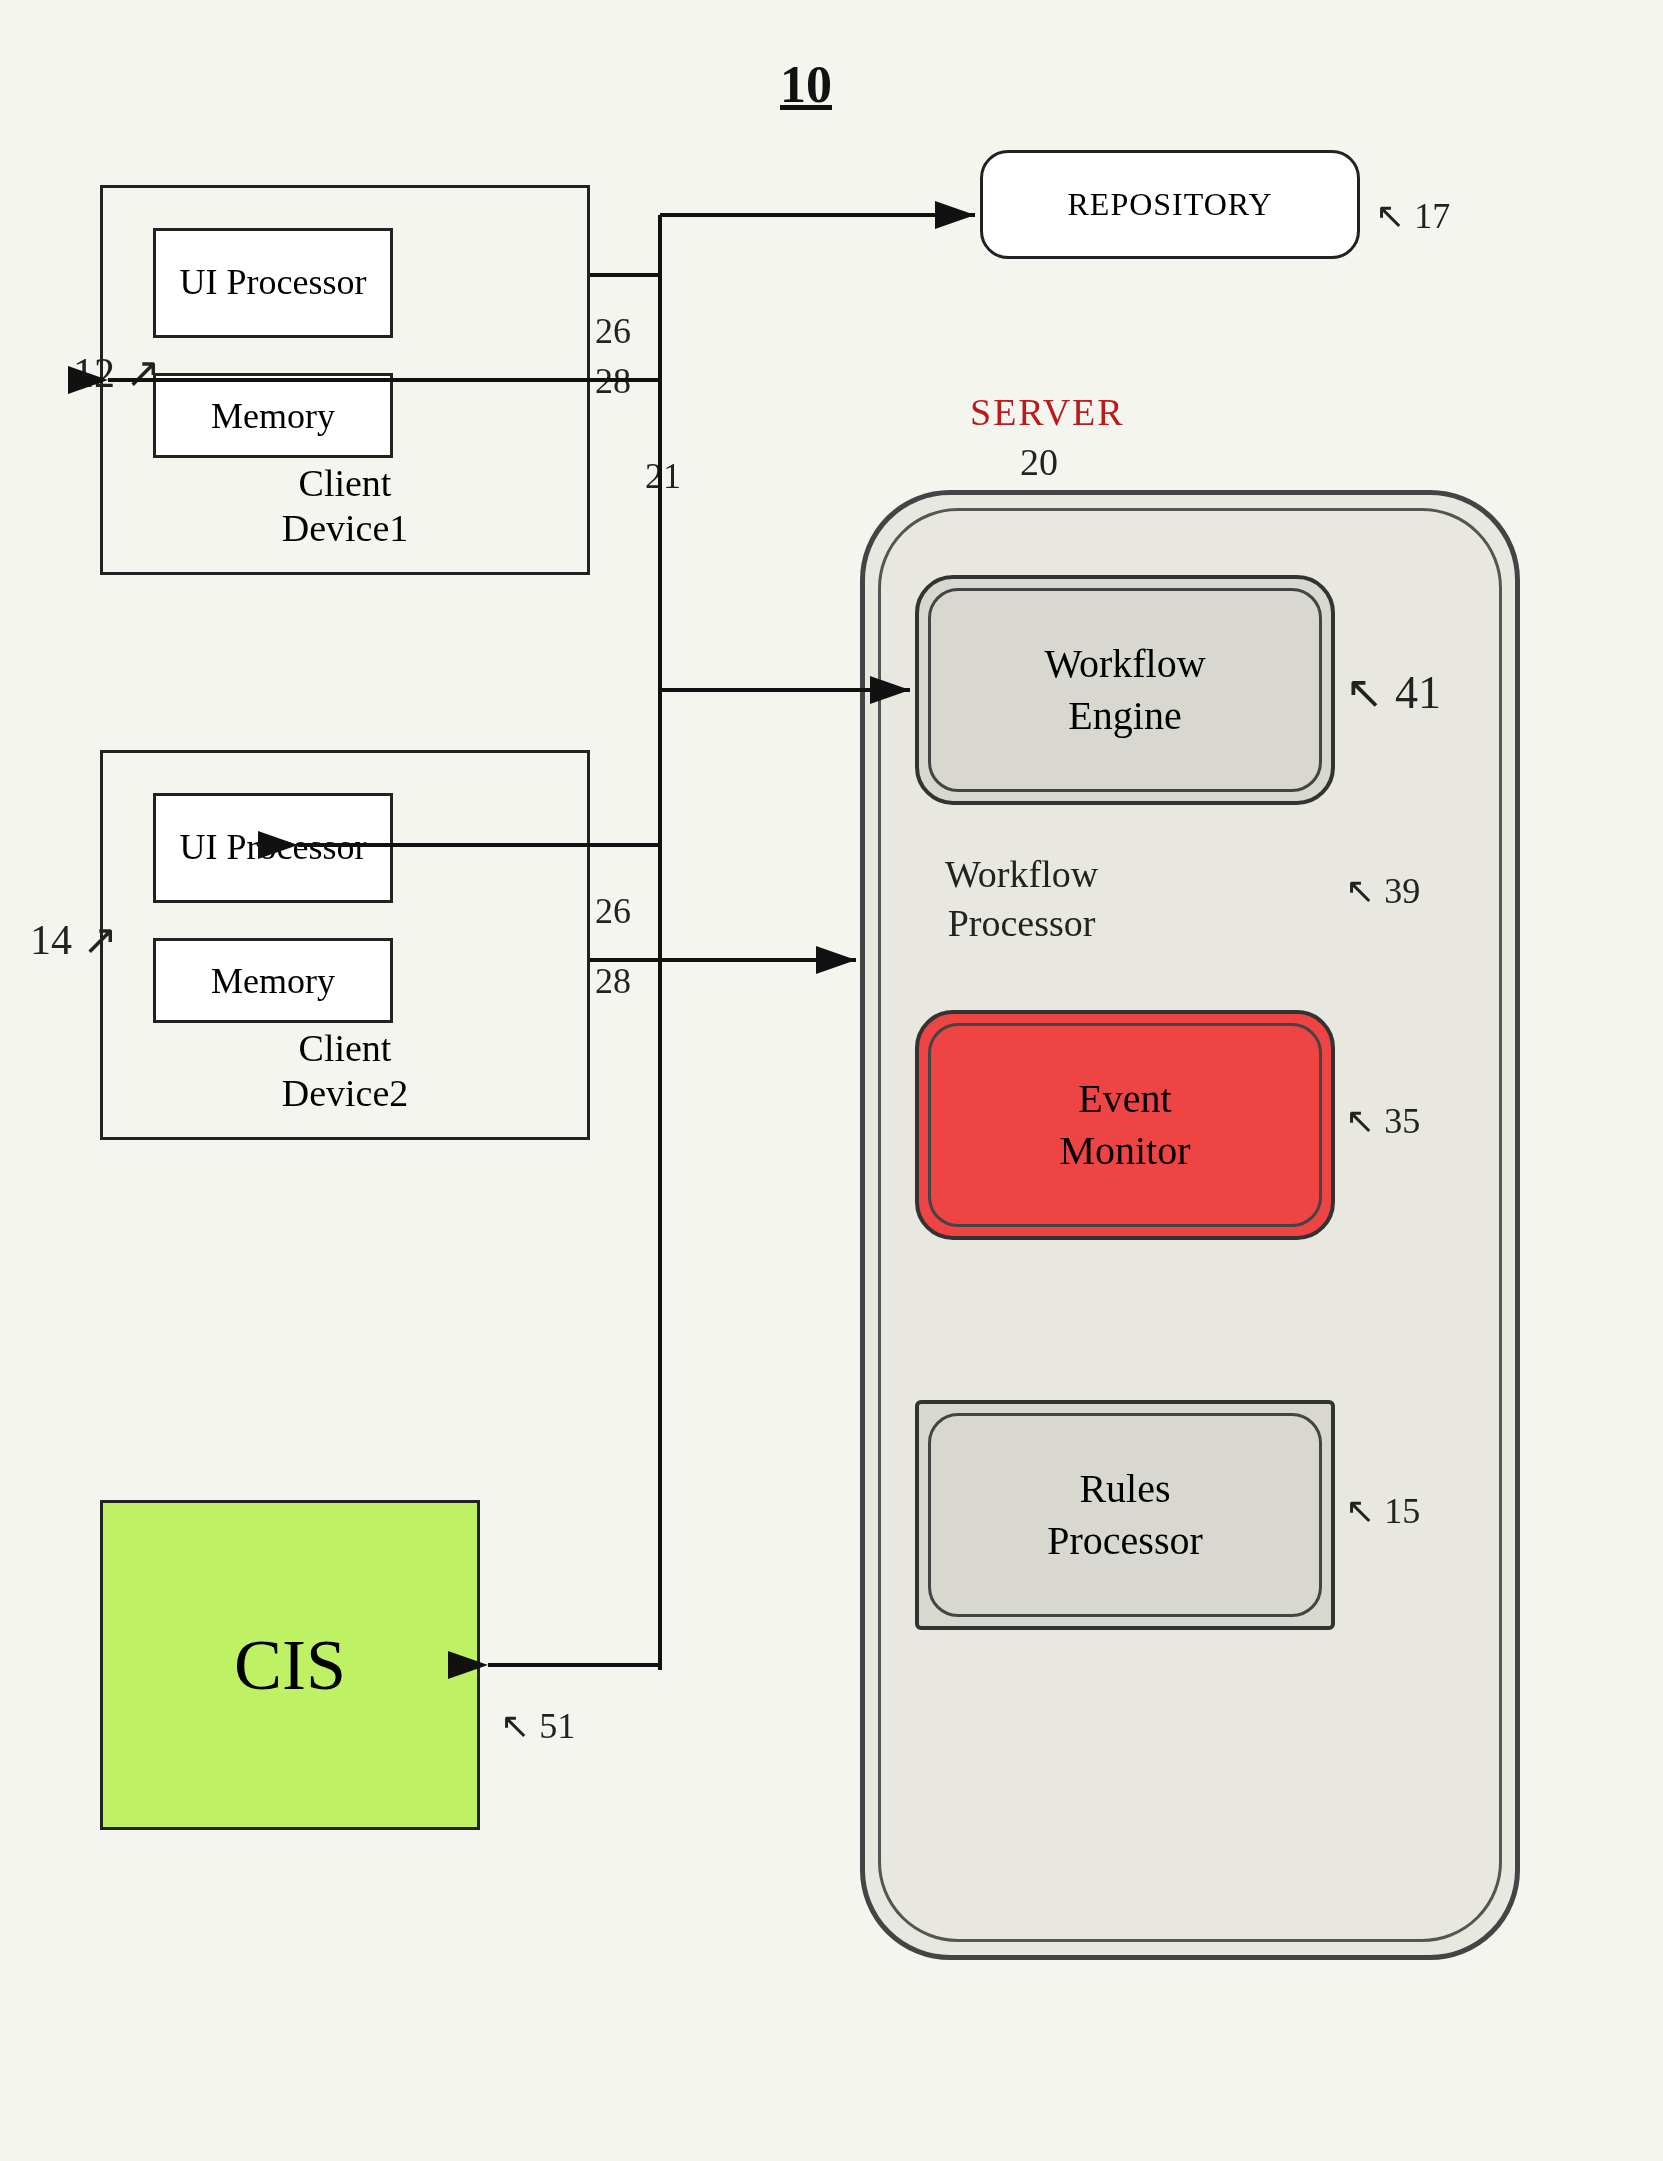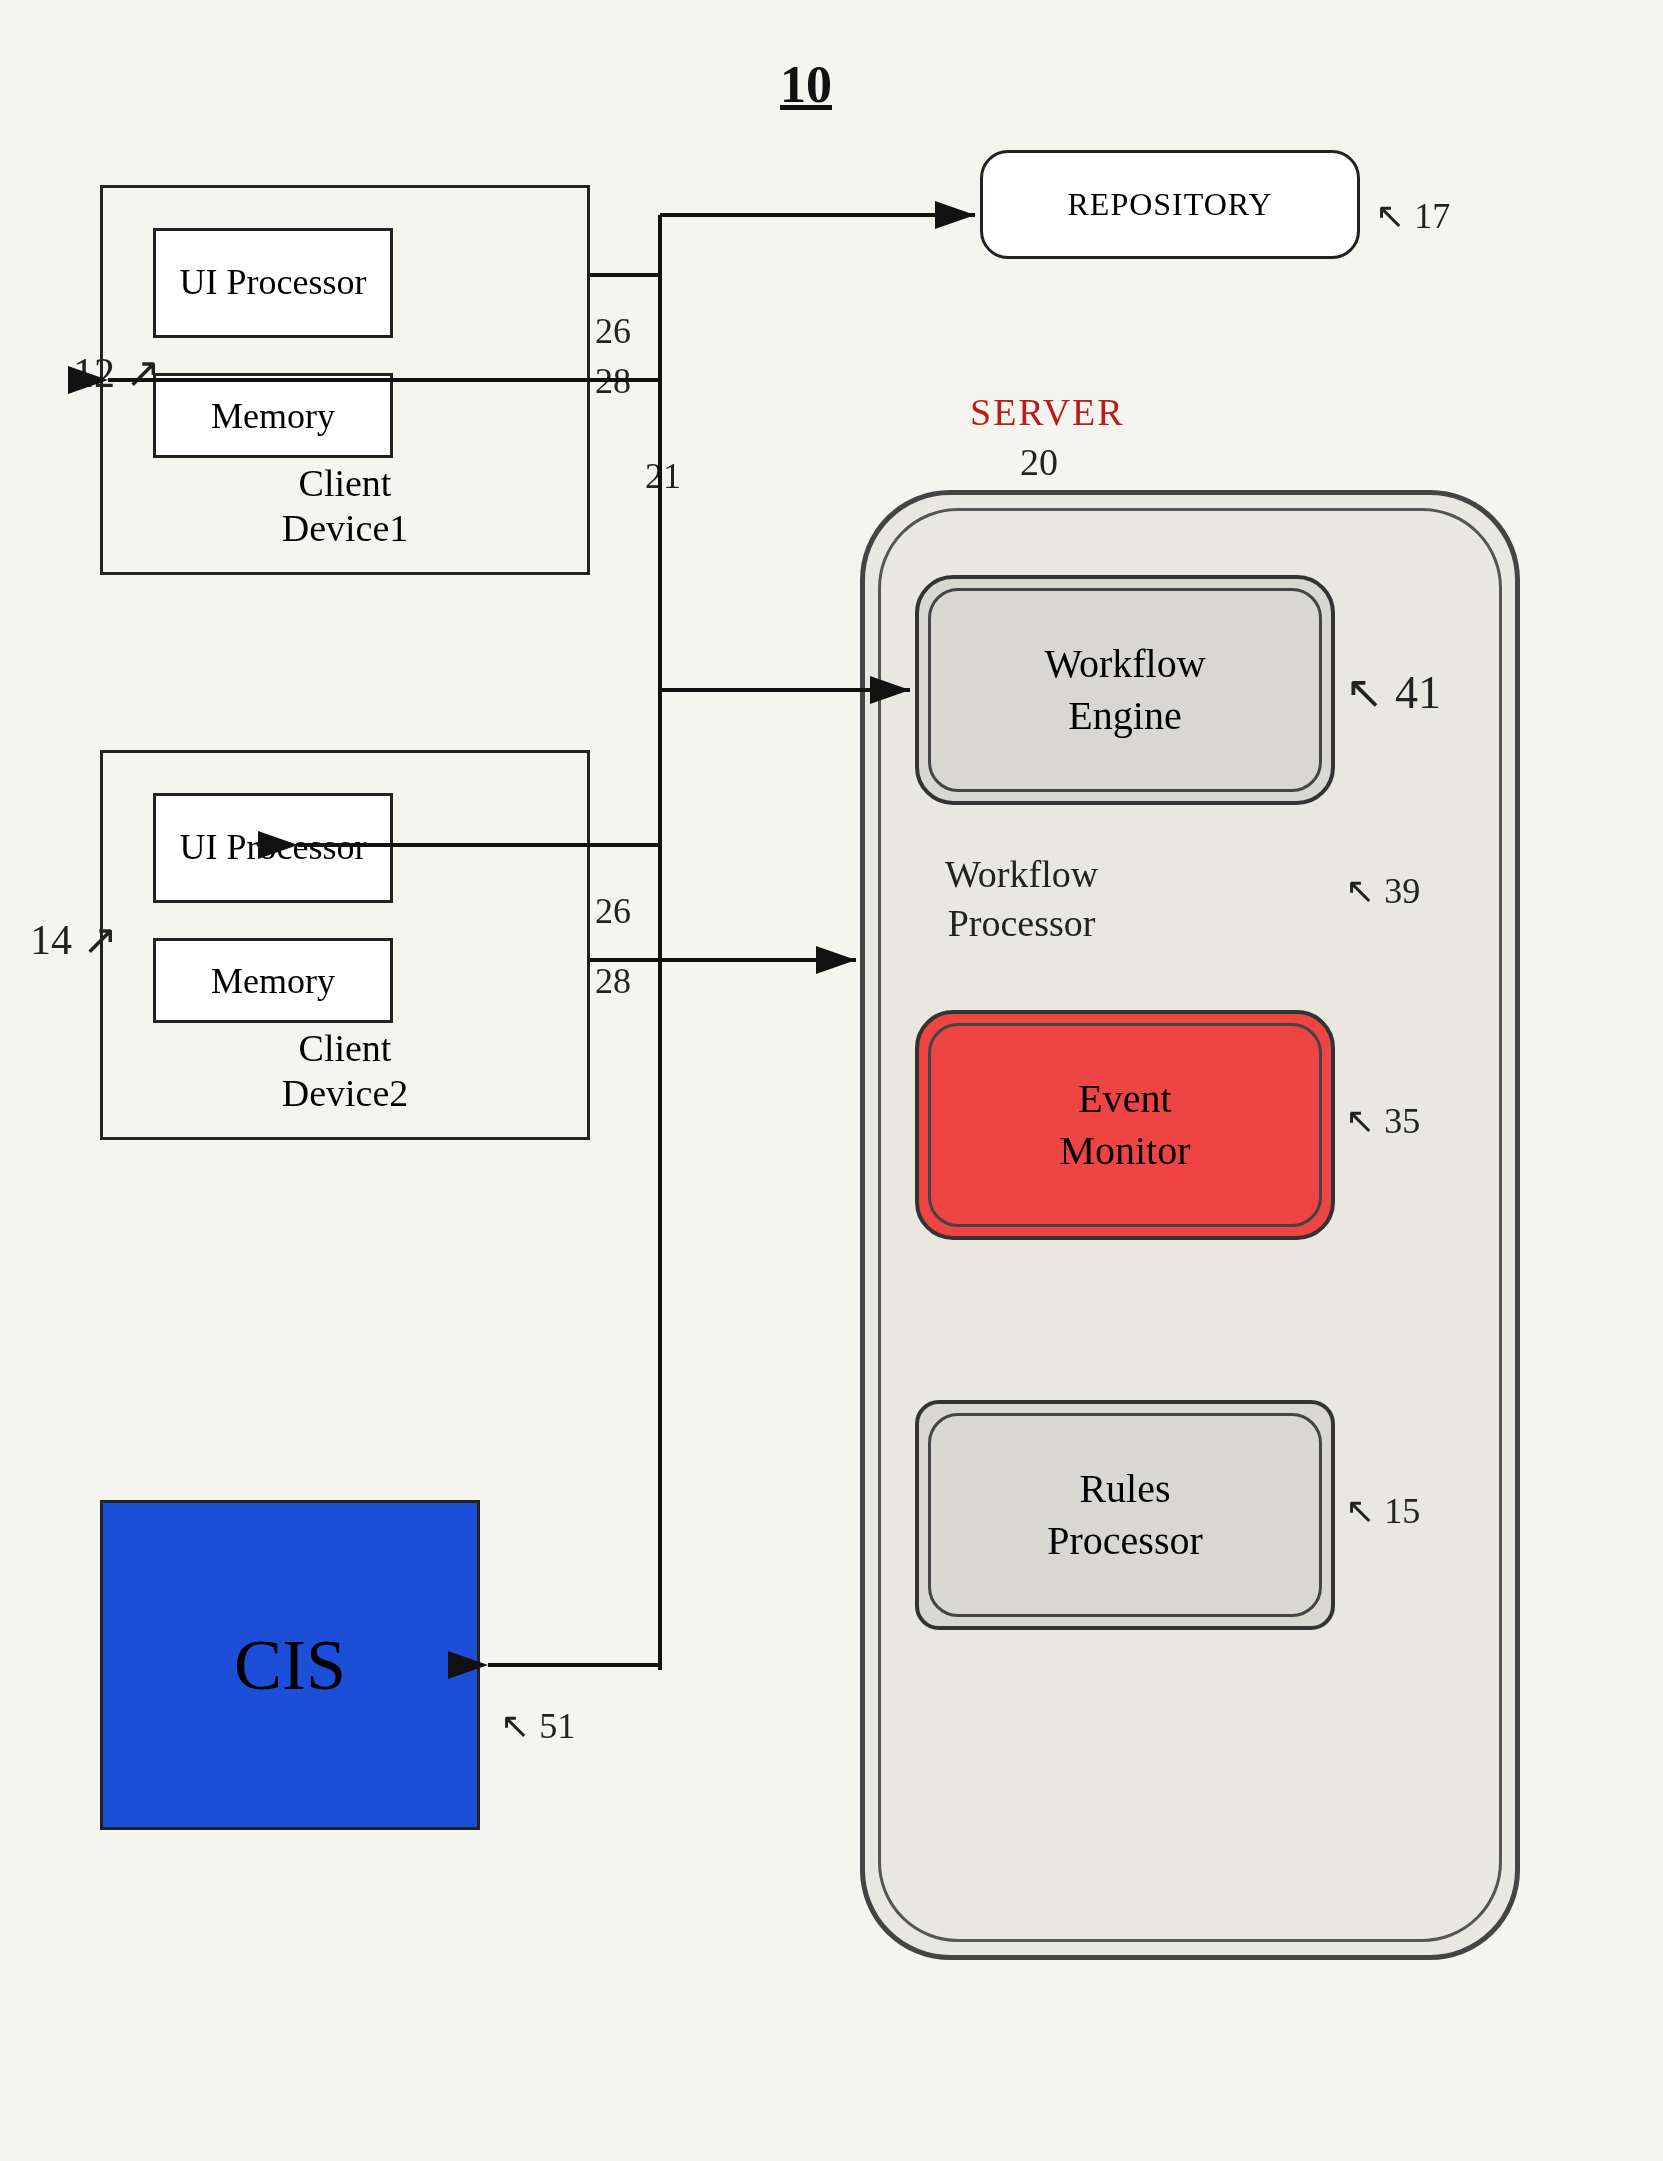"Rules" .rules-processor-box { border-radius: 24px -> 6px }
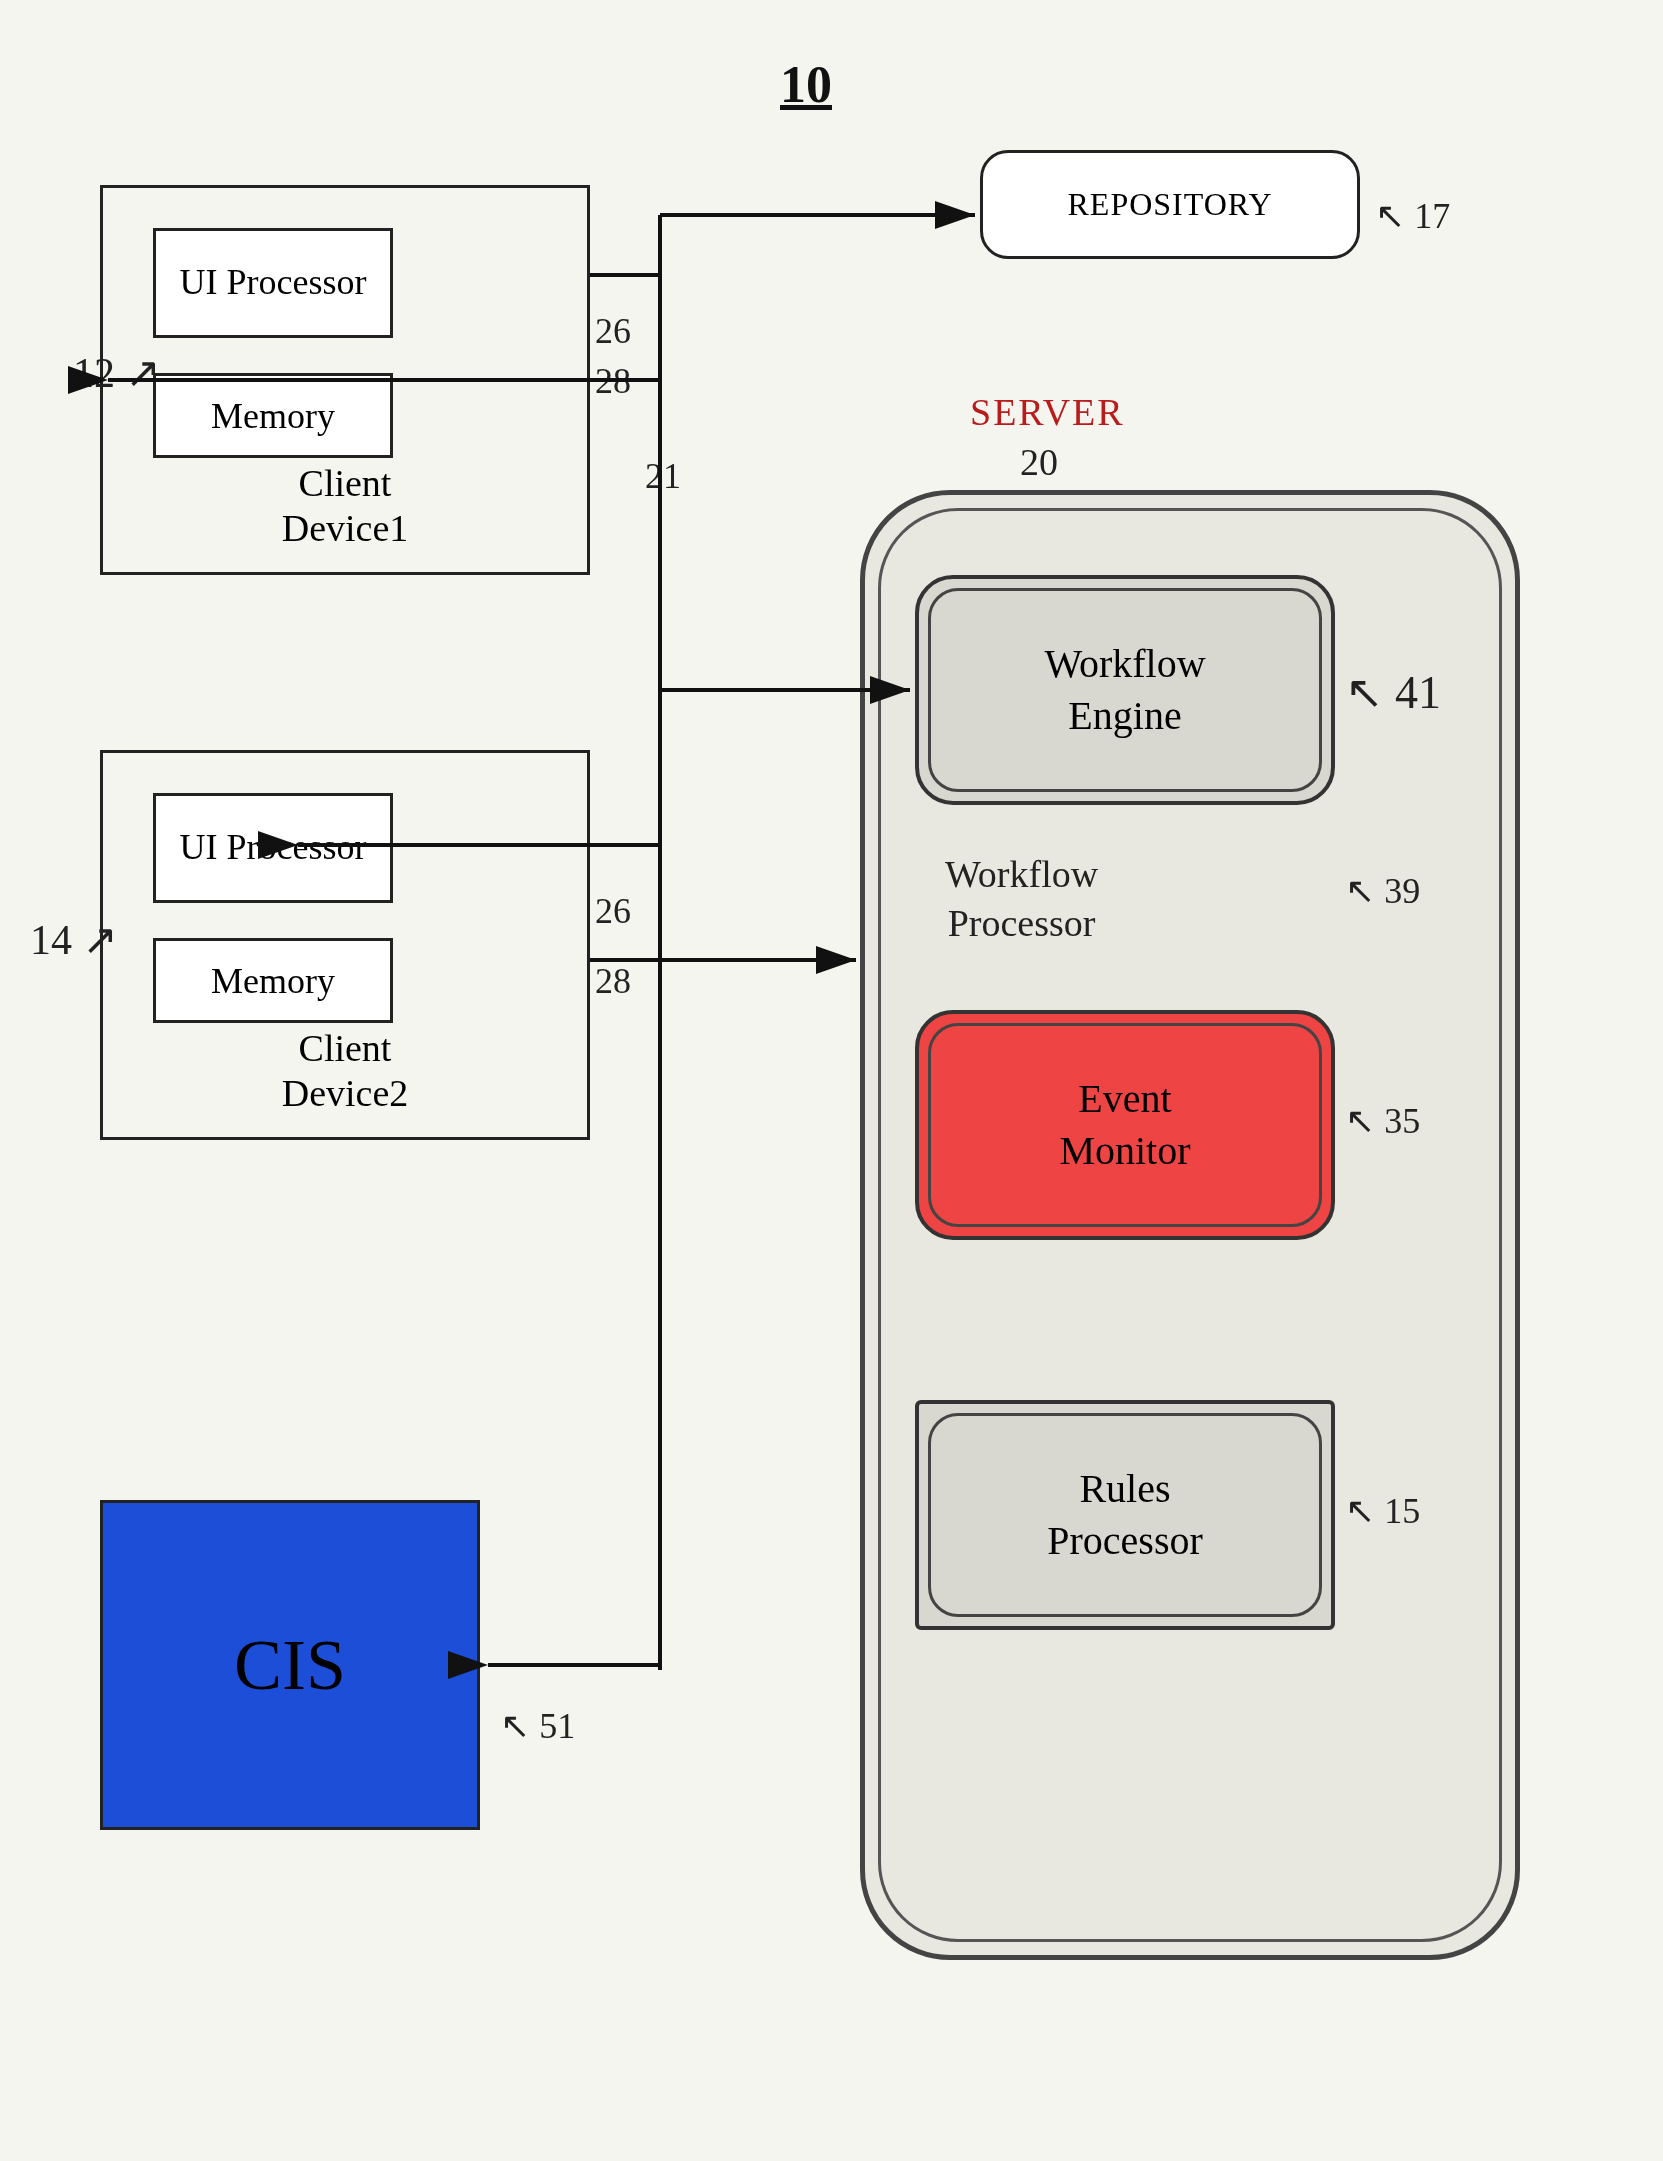"CIS" .cis-box { background: #1d4ed8 -> #bef264 }
